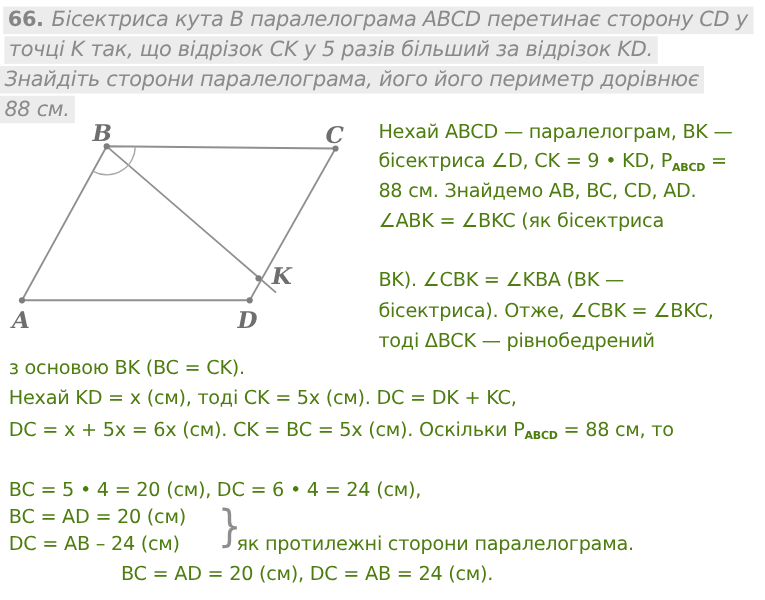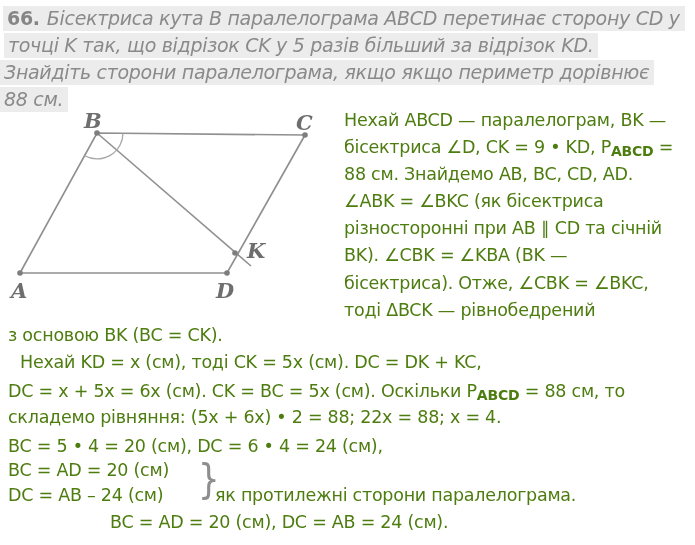"Знайдіть сторони паралелограма, якщо" div.prob { text: якщо якщо -> його його }
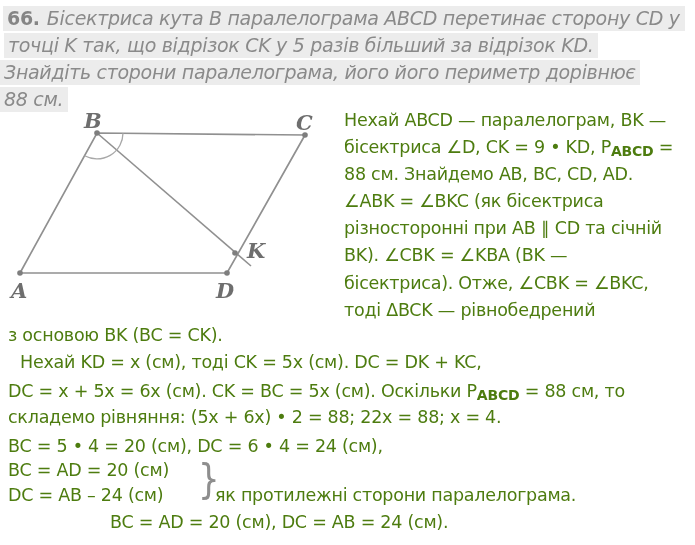"ABCD" .sb { font-size: 14px -> 10px }
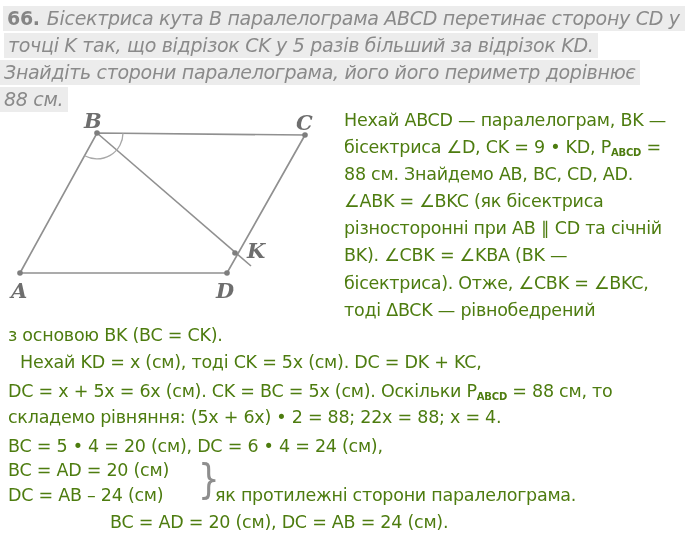"різносторонні при AB ∥ CD" div.t { html: <div>різносторонні при AB ∥ CD та січній</div> -> none }
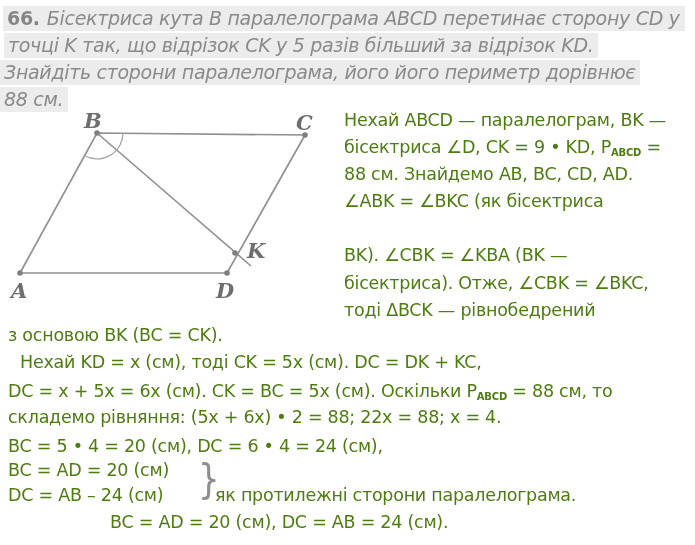"Нехай KD = x (см)," div.t { margin-left: 12px -> none }
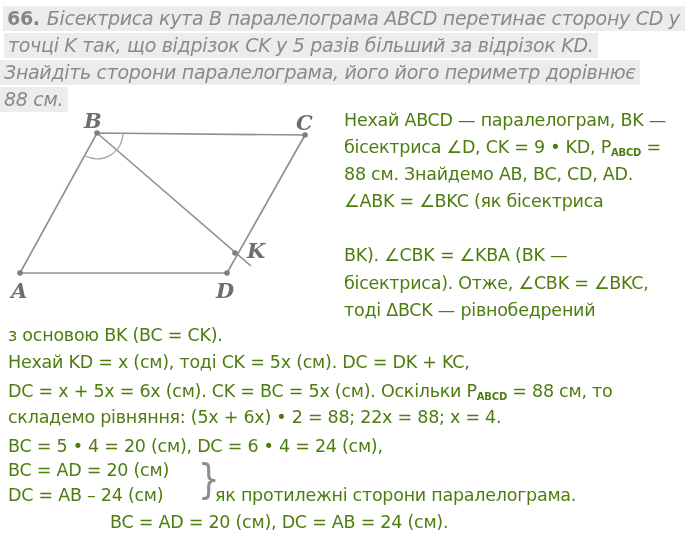"складемо рівняння: (5x + 6x)" div.t { html: <div>складемо рівняння: (5x + 6x) • 2 = 88; 22x = 88; x = 4.</div> -> none }
